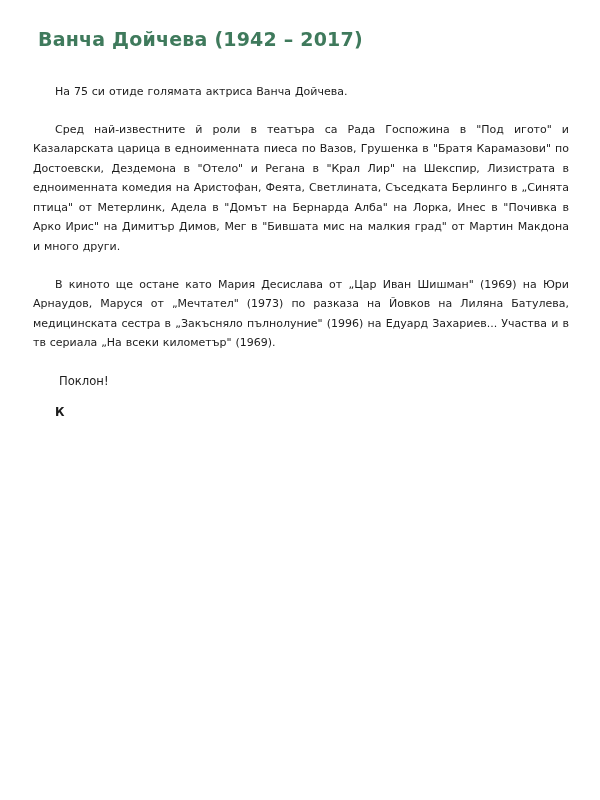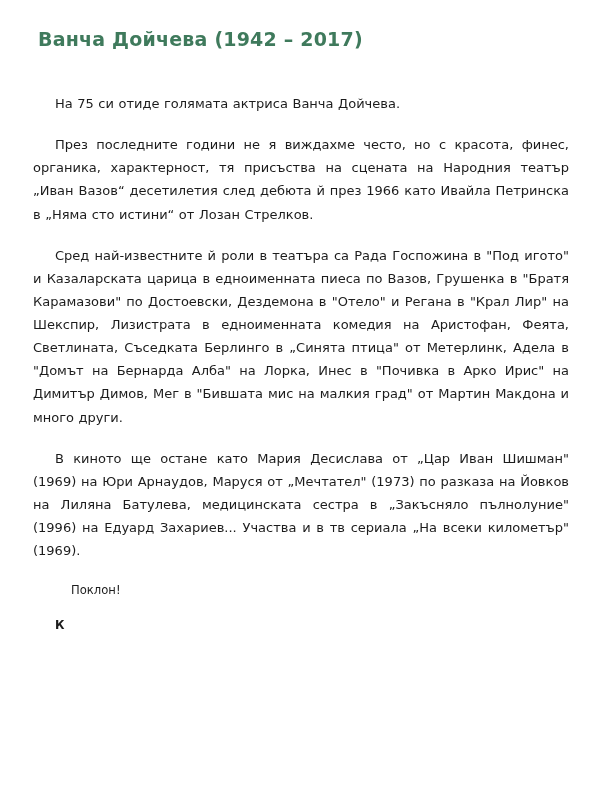"На 75 си отиде голямата" .para { font-size: 13px -> 11px; margin: 10px 0 18px 0 -> 0 0 18px 0 }
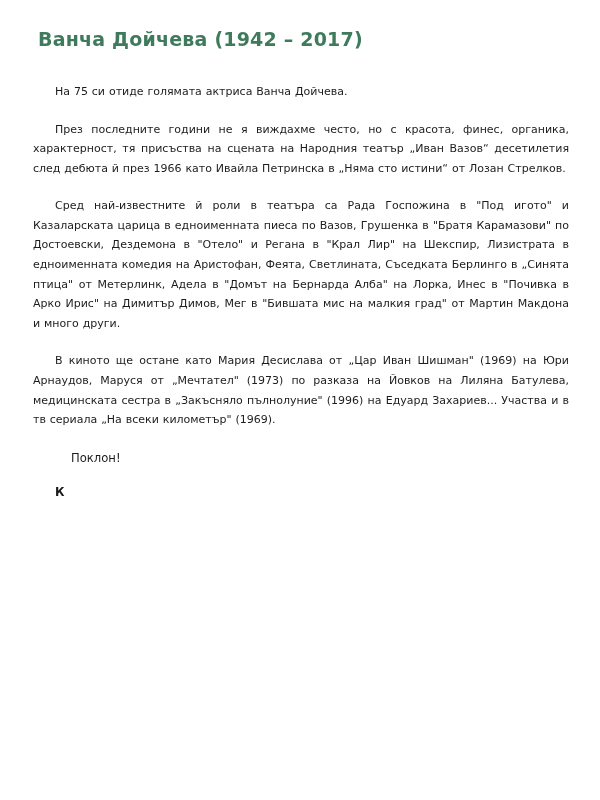"През последните години не я" p.para { html: <p>През последните години не я виждахме често, но с красота, финес, органика, характерност, тя присъства на сцената на Народния театър „Иван Вазов“ десетилетия след дебюта й през 1966 като Ивайла Петринска в „Няма сто истини“ от Лозан Стрелков.</p> -> none }
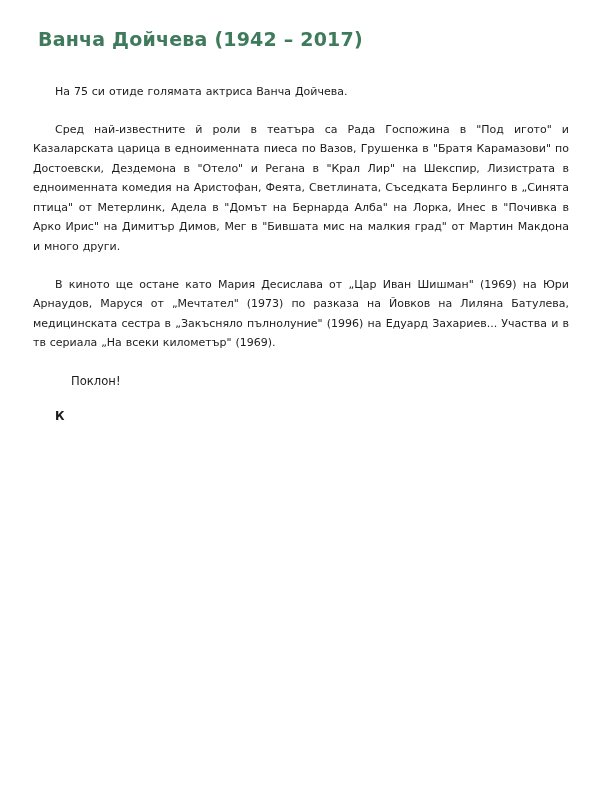"Поклон!" .sig { margin: 16px -> 4px }
